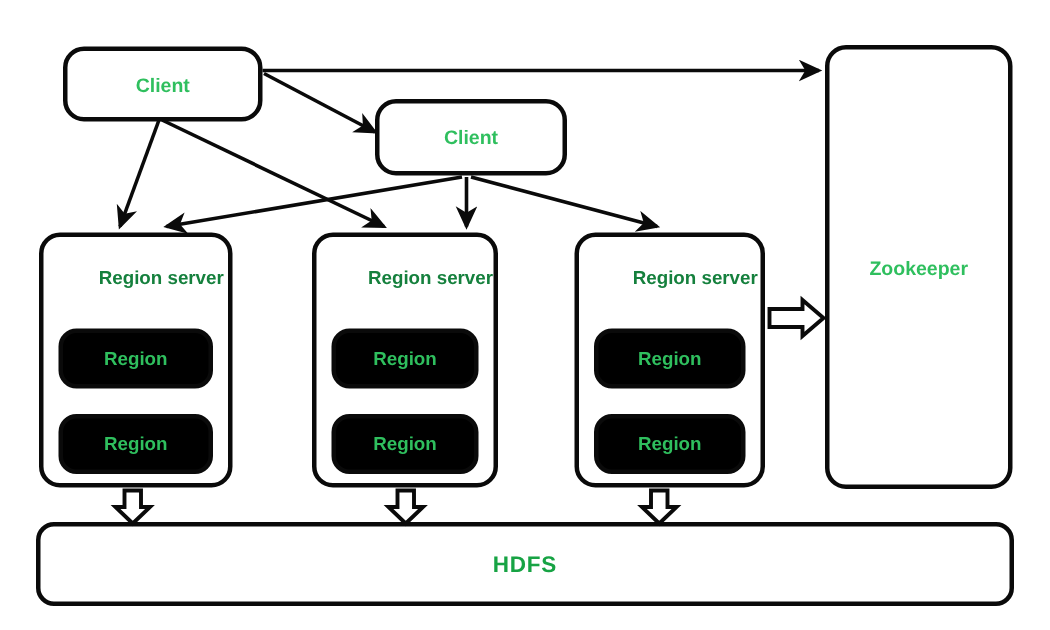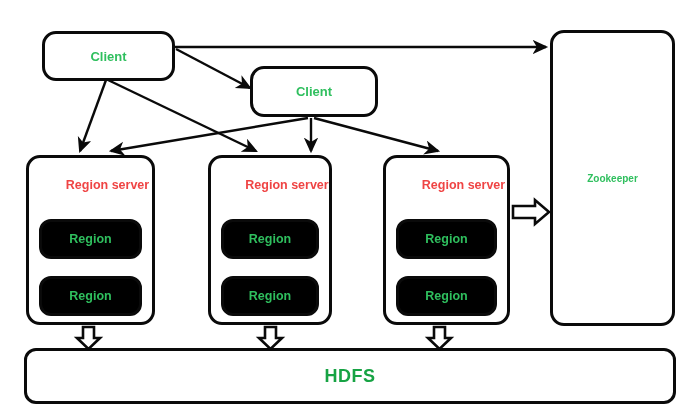"Region server" .rs-title { color: #ef4444 -> #15803d }
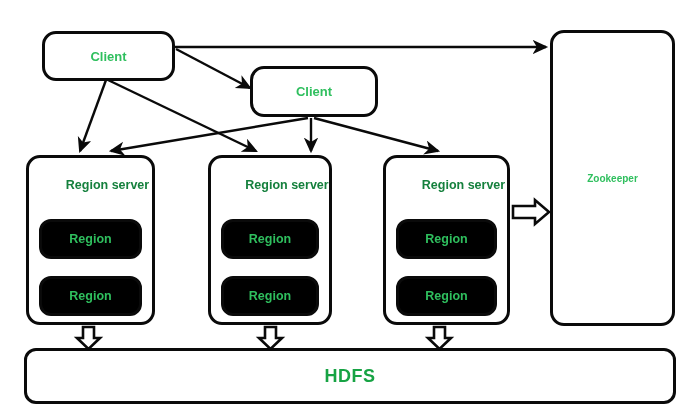"Zookeeper" #zookeeper-node { font-size: 10px -> 13px }
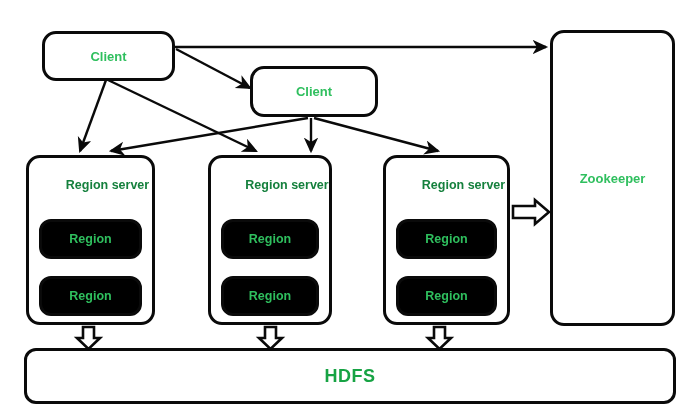"HDFS" #hdfs-node { font-size: 18px -> 15px }
